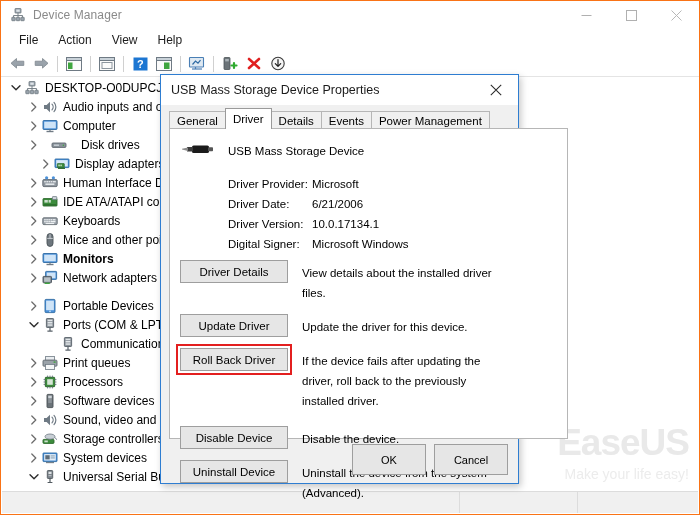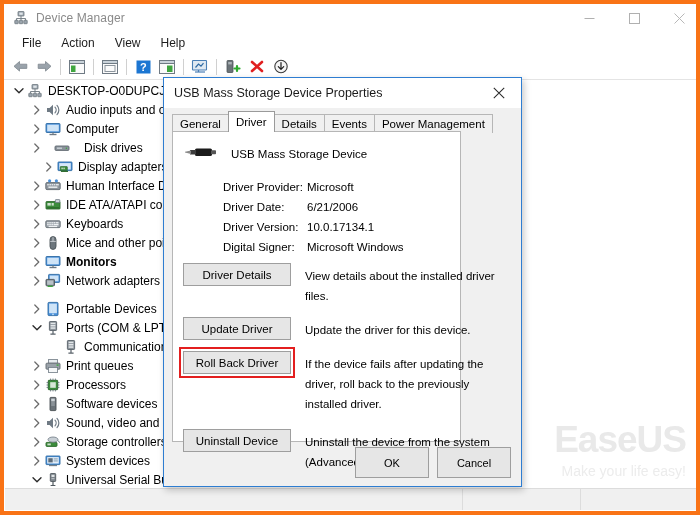"Device Manager" #app { border: 4px solid #f97316 -> 1px solid #f97316 }
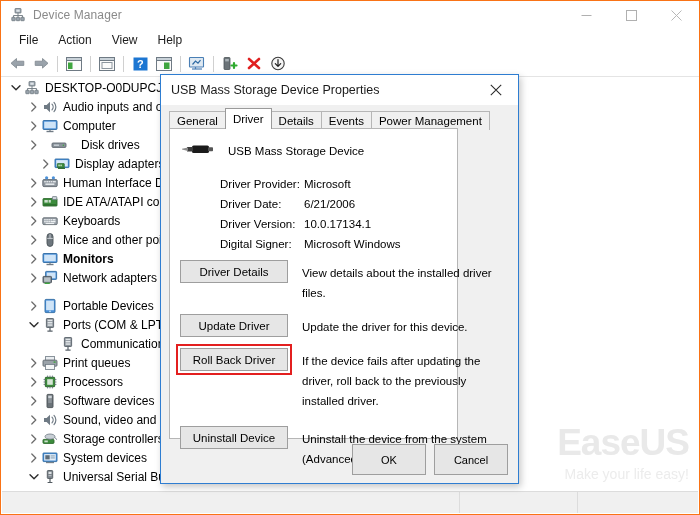"USB Mass Storage Device" .tabpage { width: 289px -> 399px }
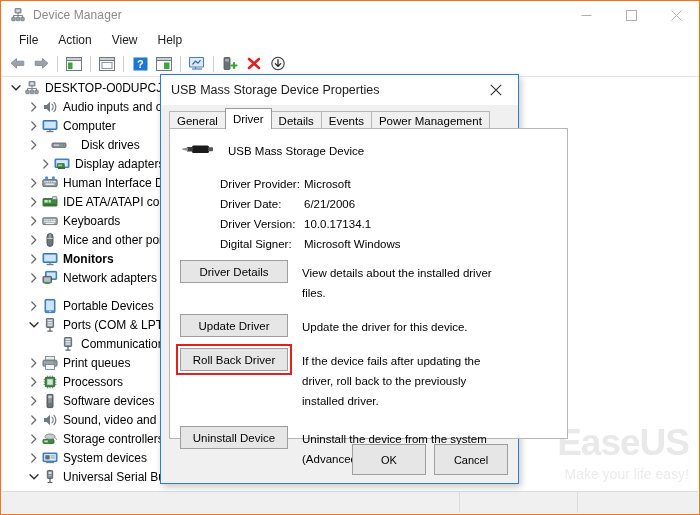"Driver Provider:" .info { left: 50px -> 58px }
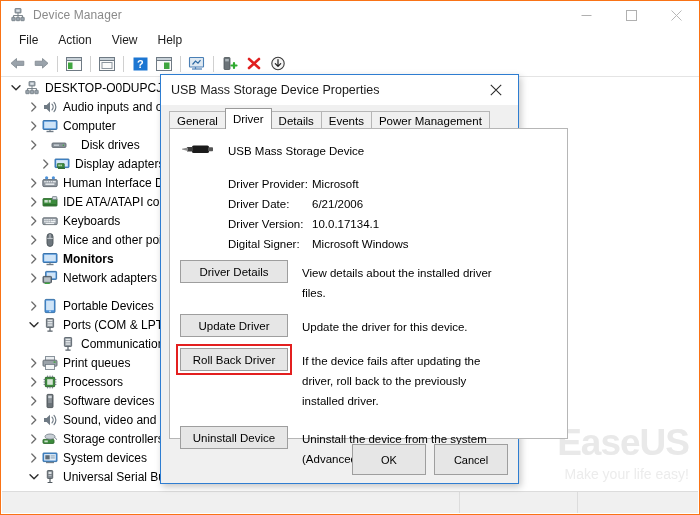"Disable Device" div.act-row { html: none -> <div> <div>Disable Device</div> <div>Disable the device.</div> </div> }
